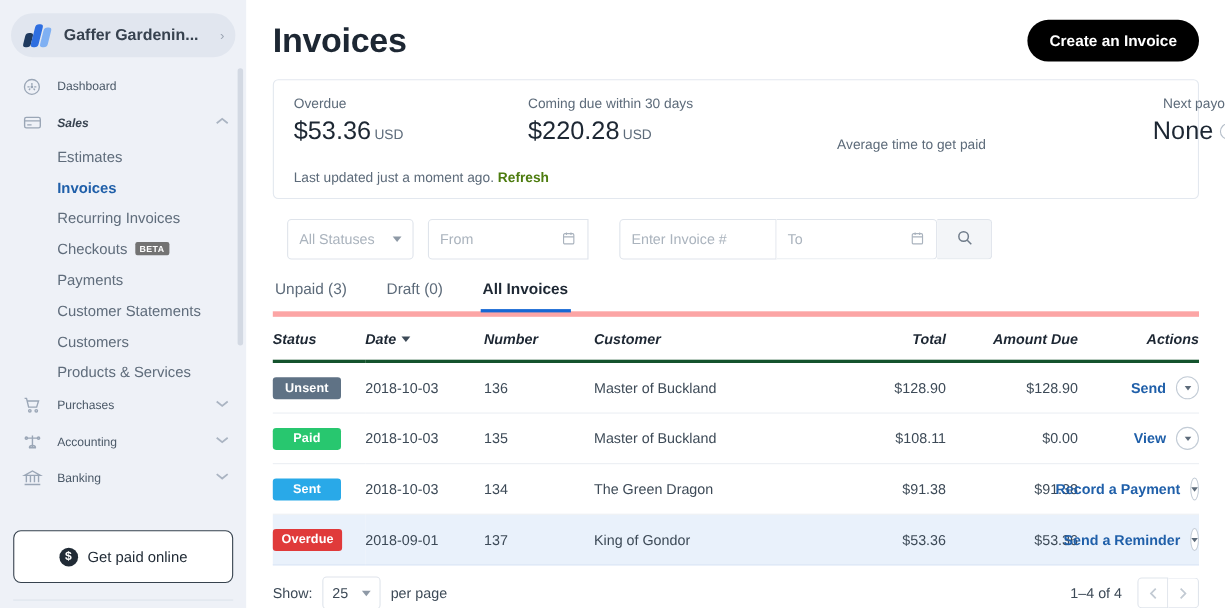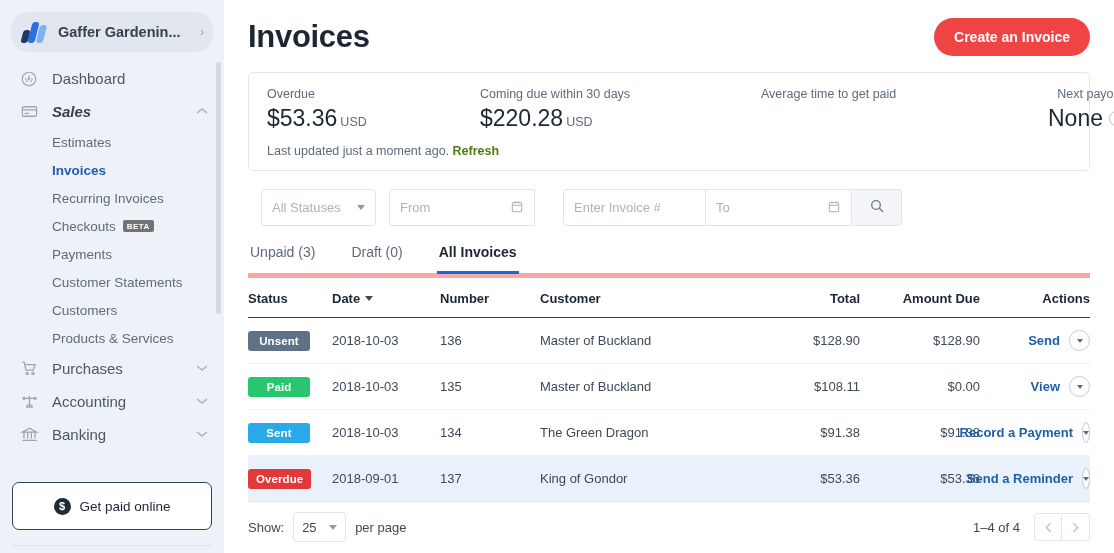"Create an Invoice" .btn-primary { background: #ef4444 -> #000000 }
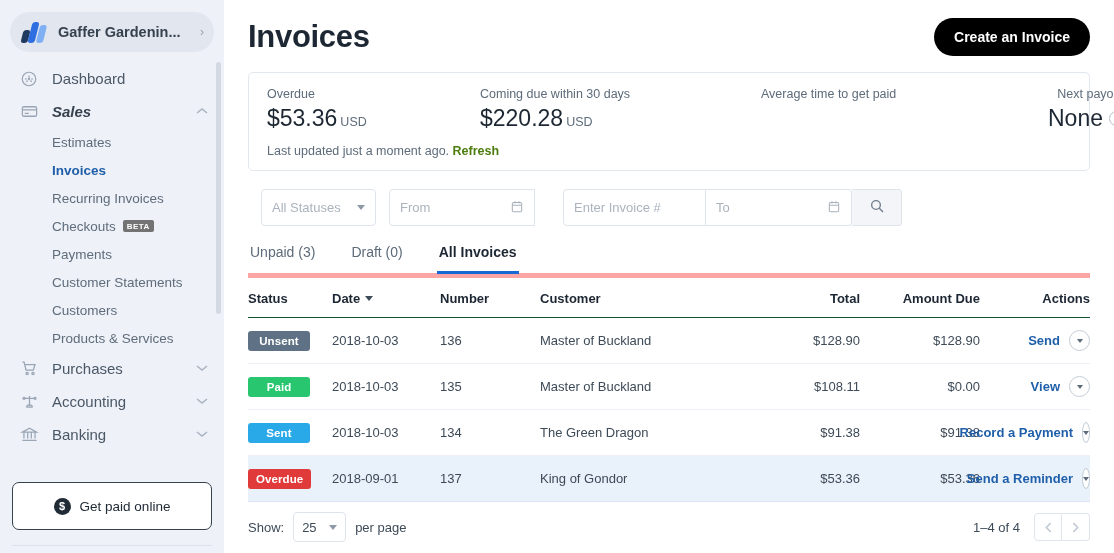"Dashboard" .nav-label { font-size: 15px -> 11px }
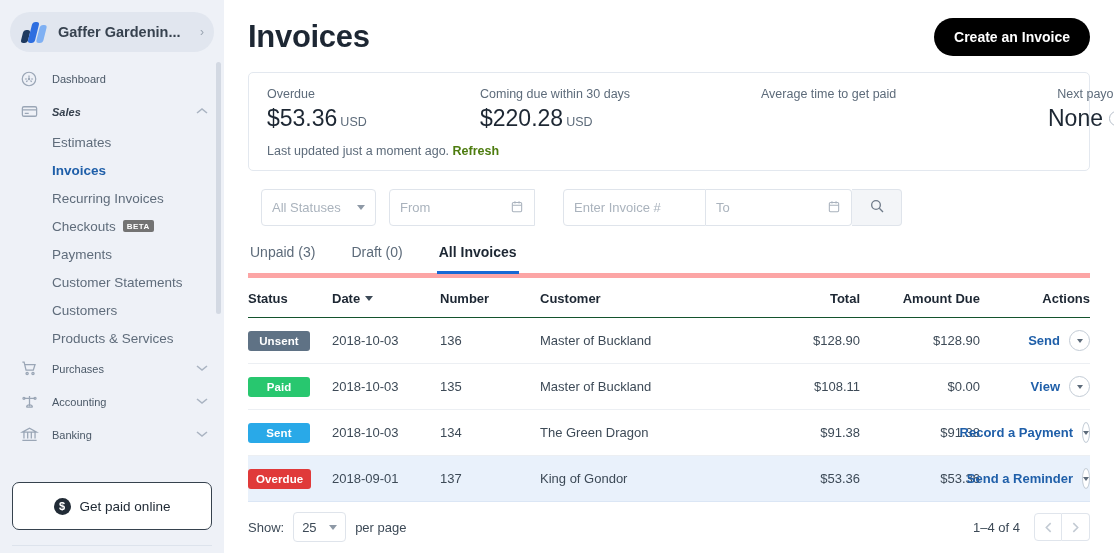"Average time to get paid" .stat.s3 { margin-top: none -> 37px }
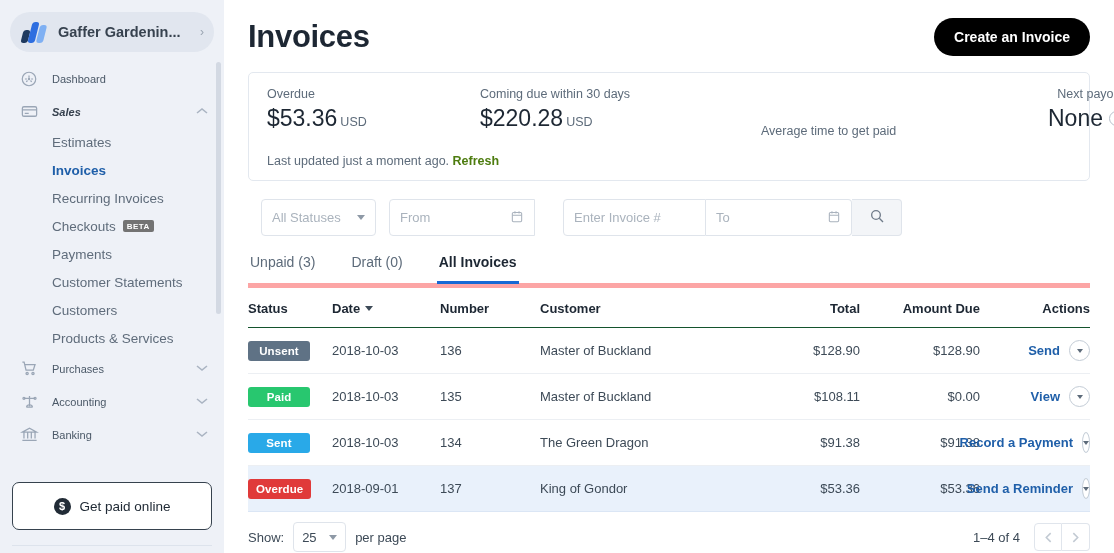"Status" .tbl th { border-bottom: 1px solid #14532d -> 3px solid #14532d; font-style: none -> italic }
